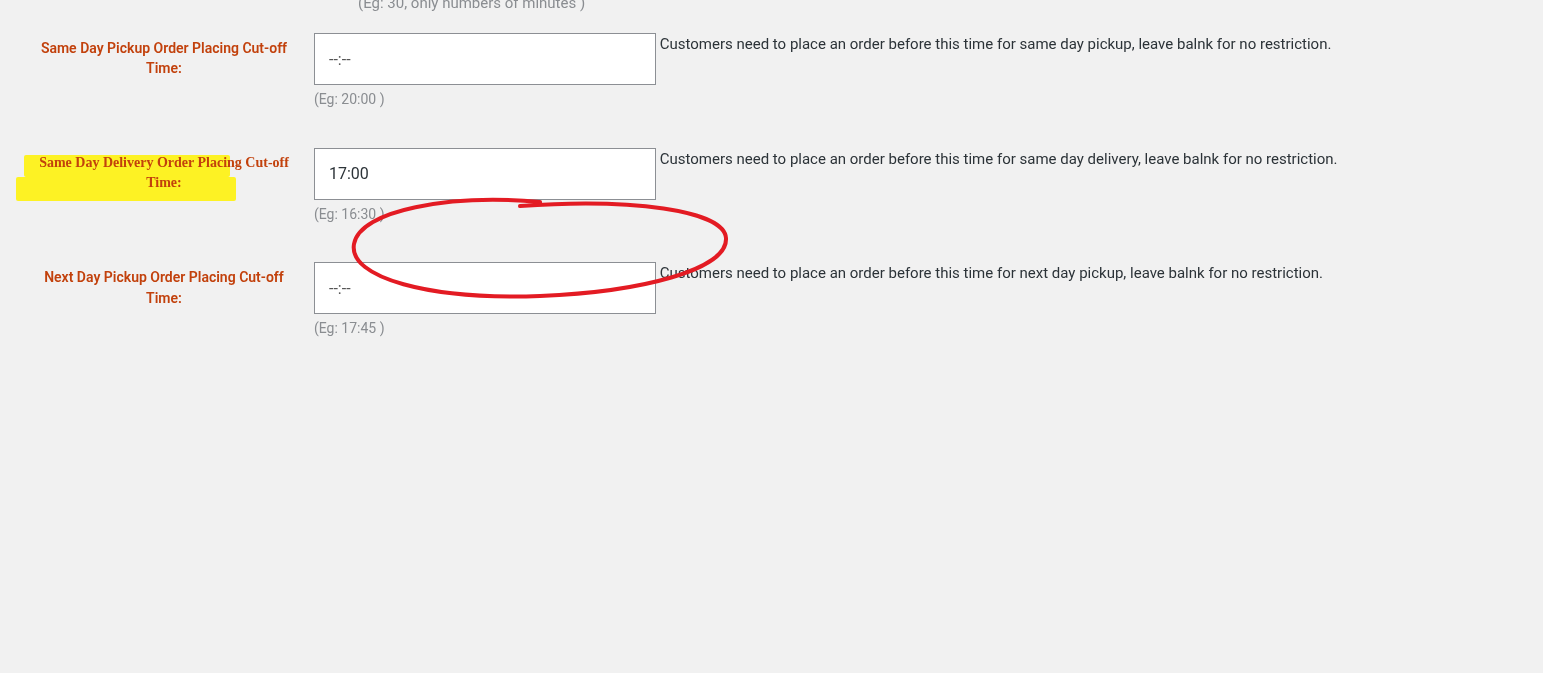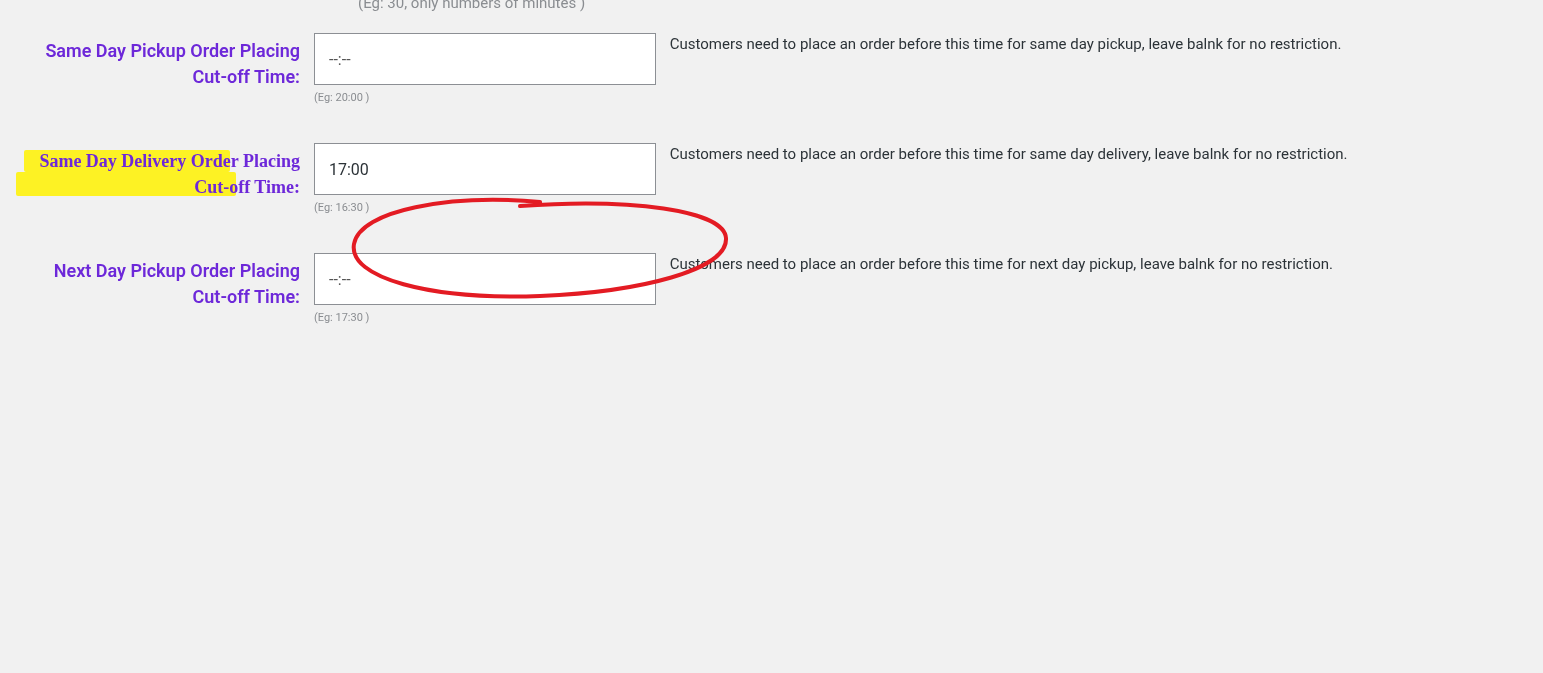"Same Day Pickup Order Placing" .form-table th { color: #6d28d9 -> #c2410c; font-size: 18px -> 14px; text-align: right -> center }
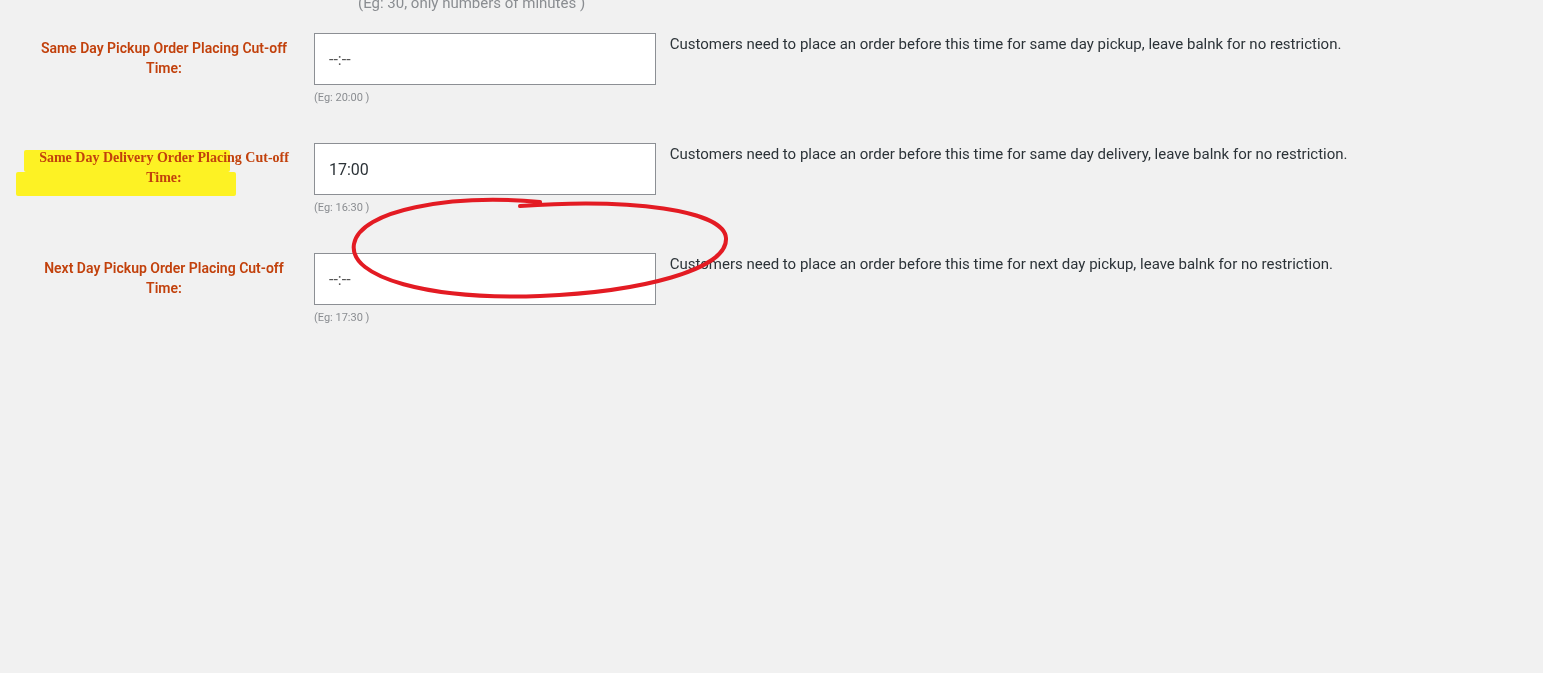"Customers need to place an" .desc-inline { margin-left: 10px -> none }
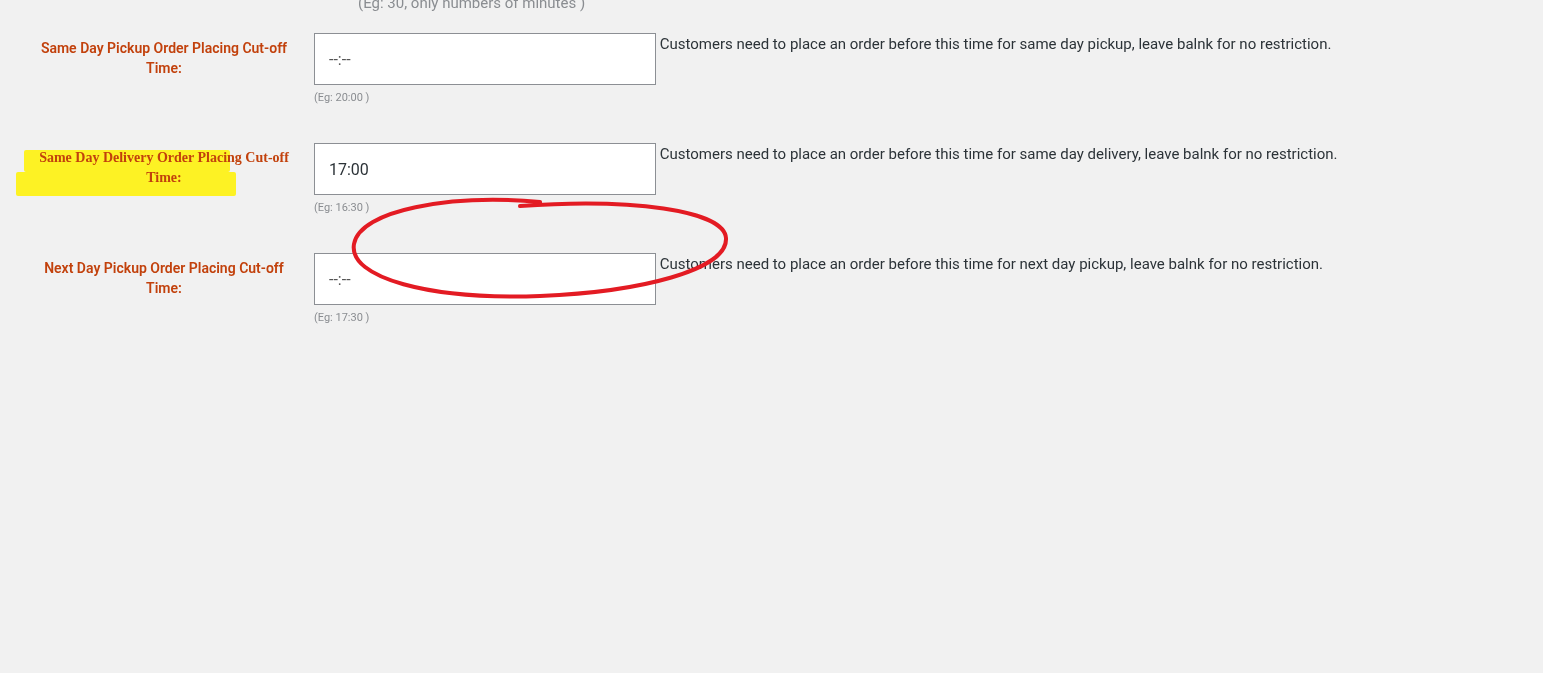"(Eg: 20:00 )" .hint { font-size: 11px -> 14px }
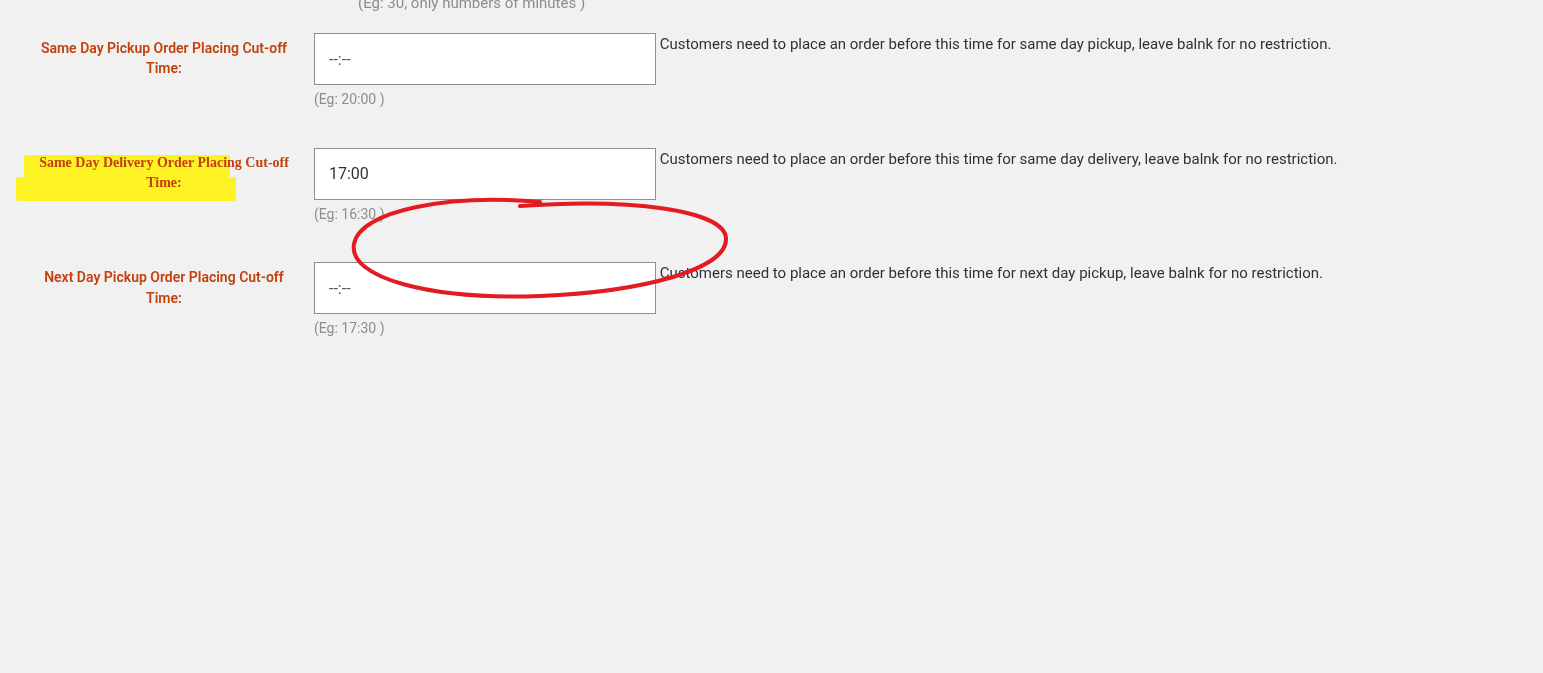"(Eg: 17:30 )" div.hint { text: 17:30 -> 17:45 }
